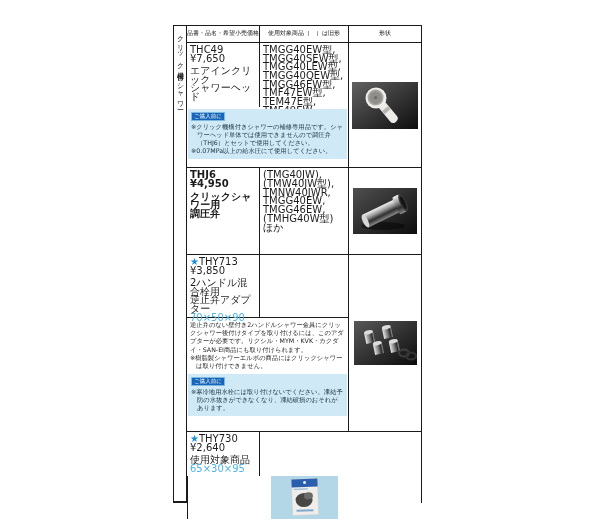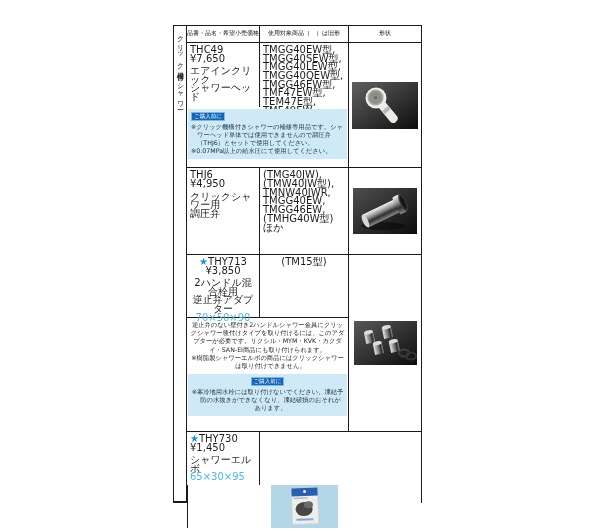"THJ6" div.w1 { font-weight: none -> bold }
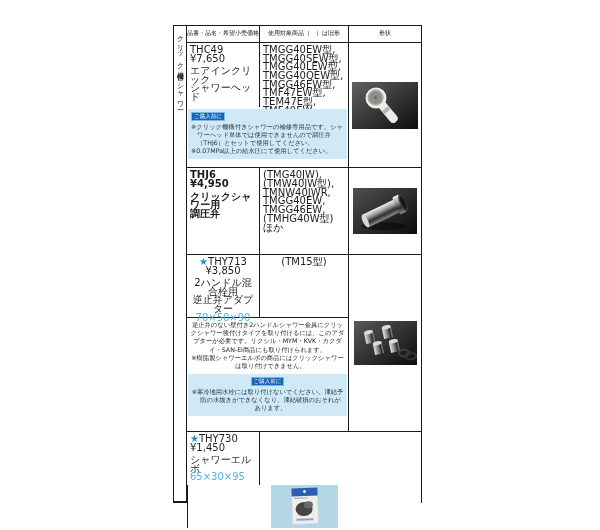"★THY713" .r3 { text-align: center -> none }
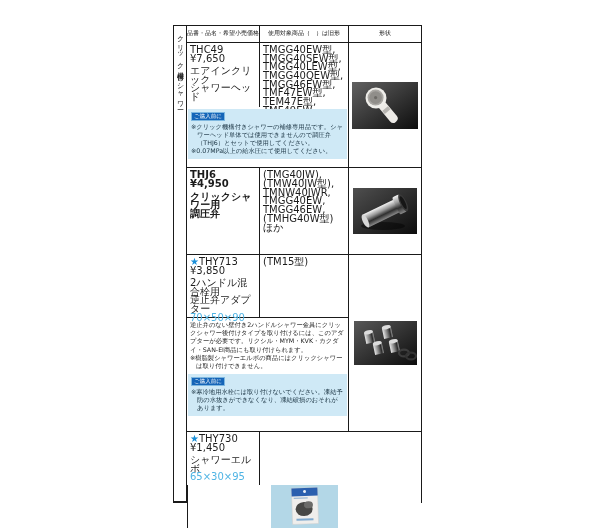"(TM15型)" div.w2 { html: <div>(TM15型)</div> -> none }
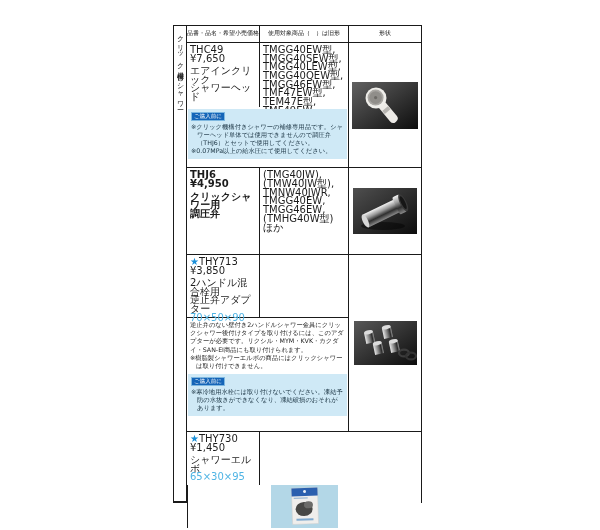"¥1,450" div { text: ¥1,450 -> ¥2,640 }
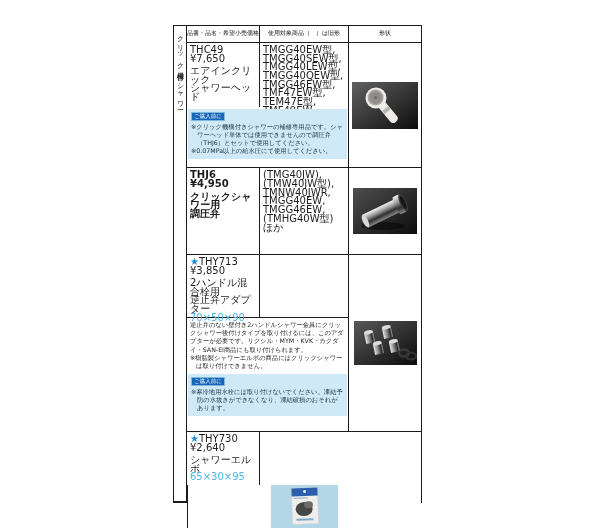"シャワーエルボ" div.pname { text: シャワーエルボ -> 使用対象商品 }
